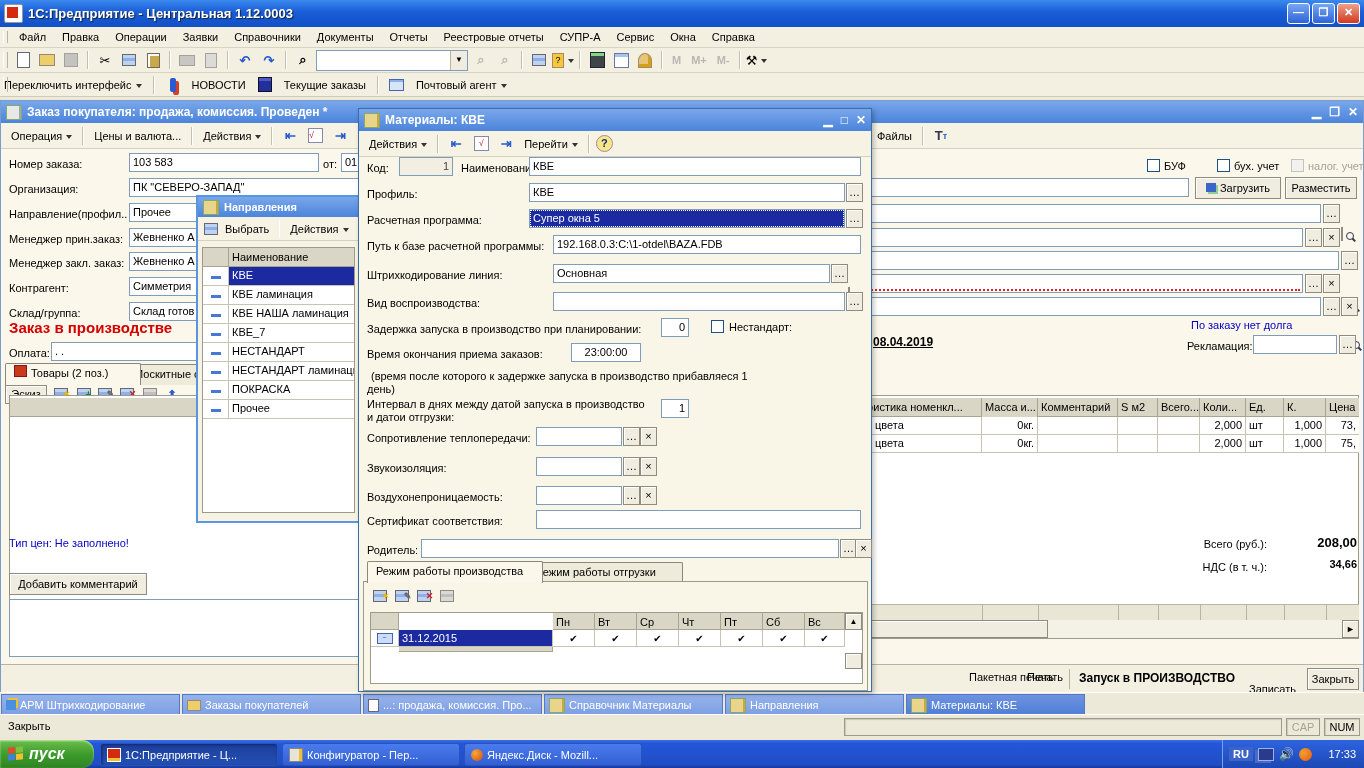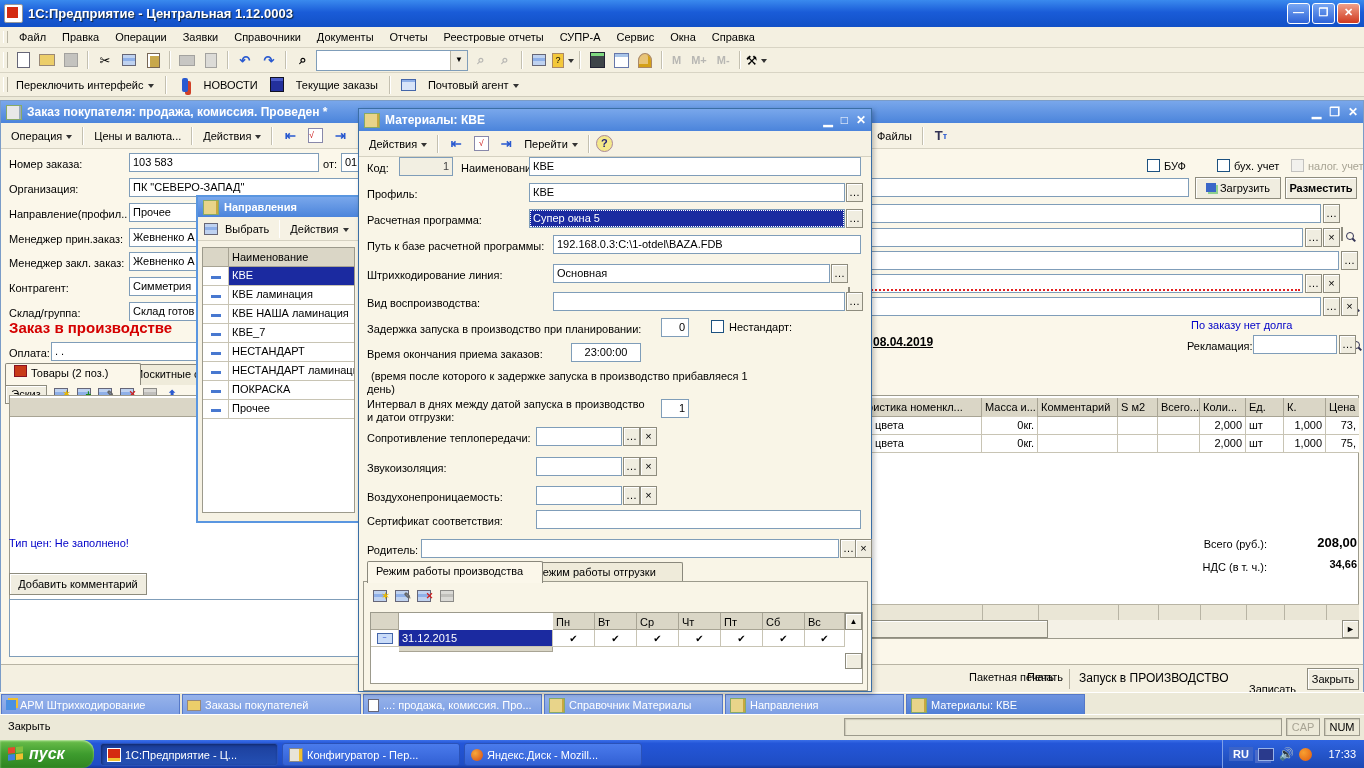"Переключить интерфейс" .toolbar2 { padding-left: 12px -> none }
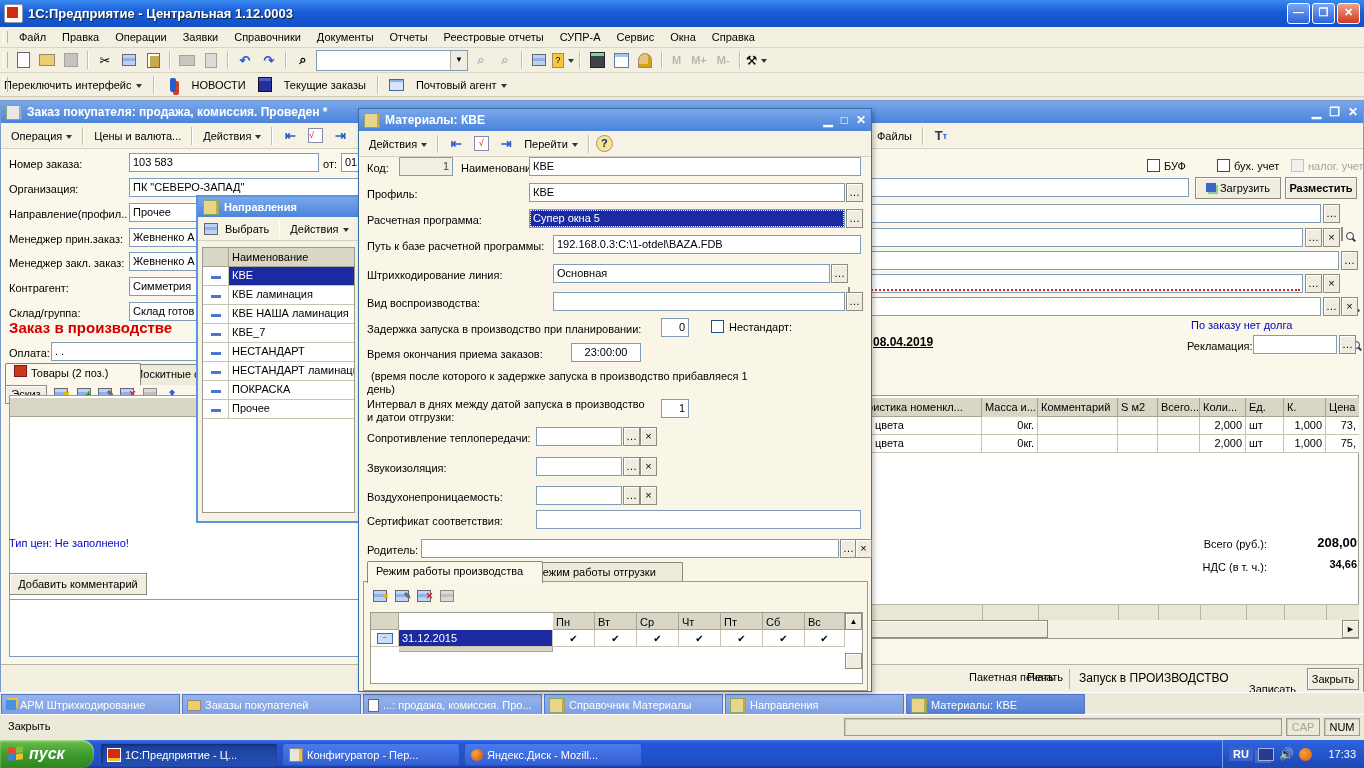"Разместить" div.abs { font-weight: bold -> none }
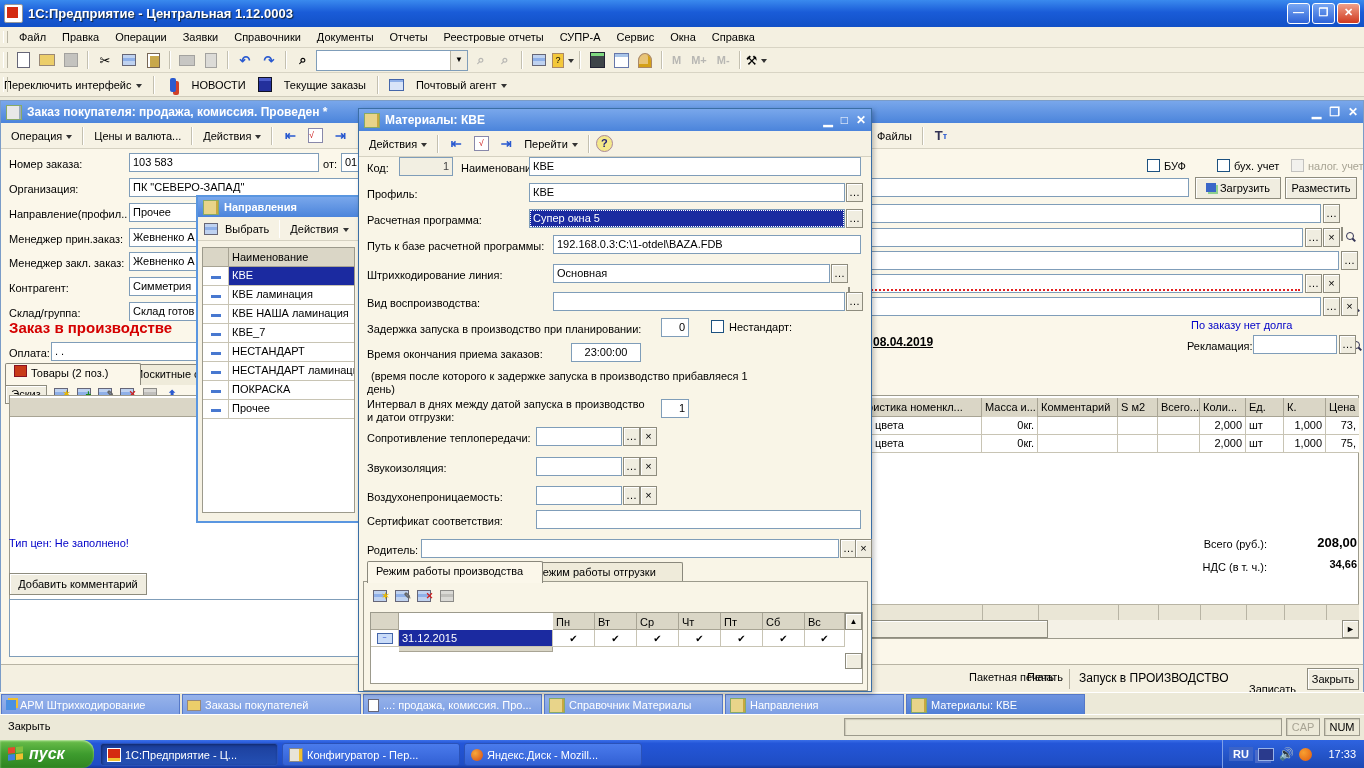"Запуск в ПРОИЗВОДСТВО" span.abs { font-weight: normal -> bold }
